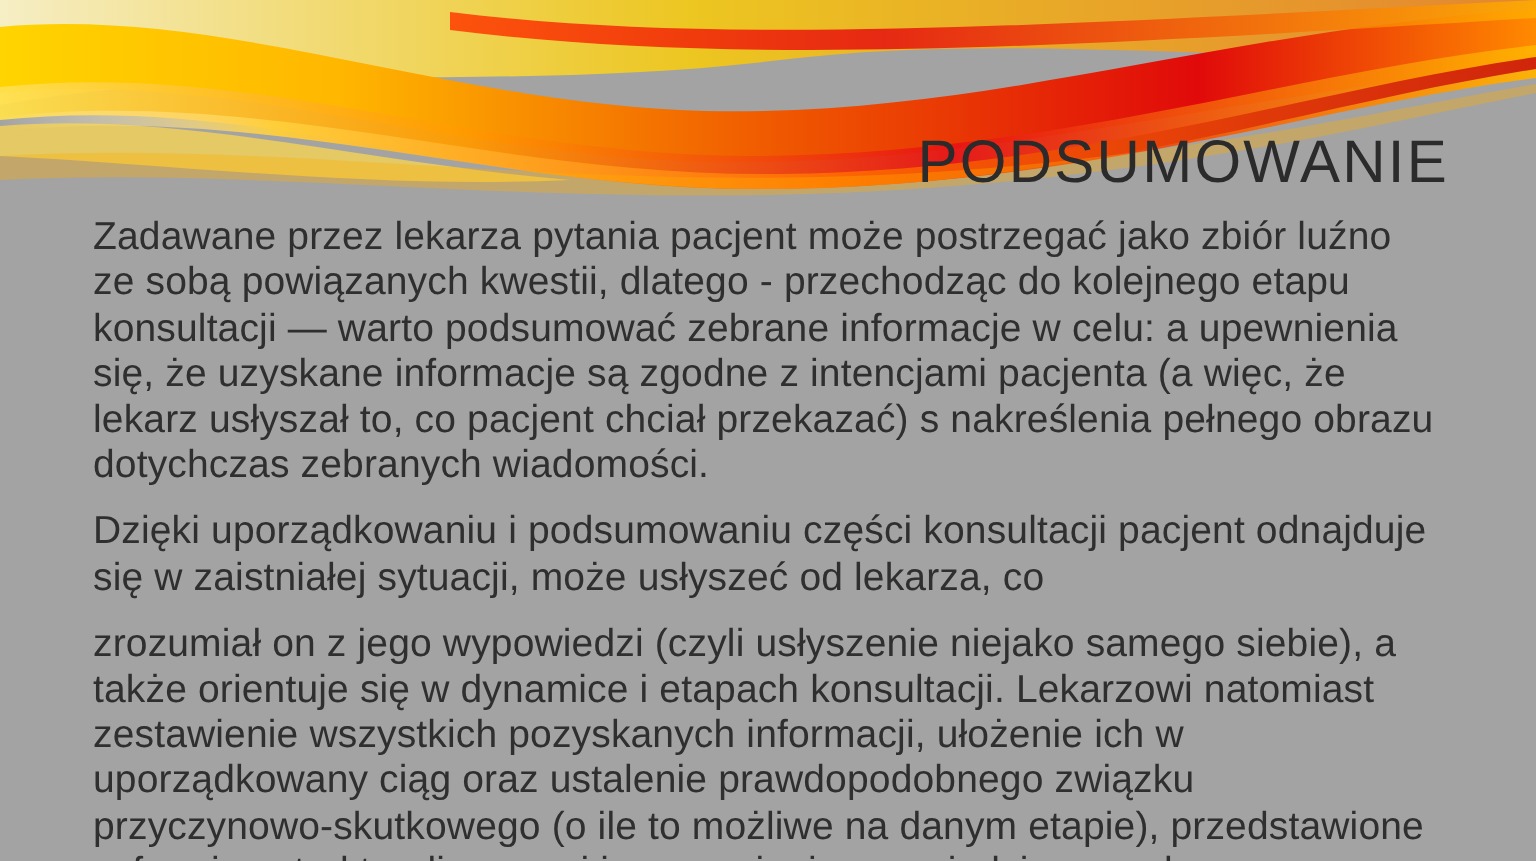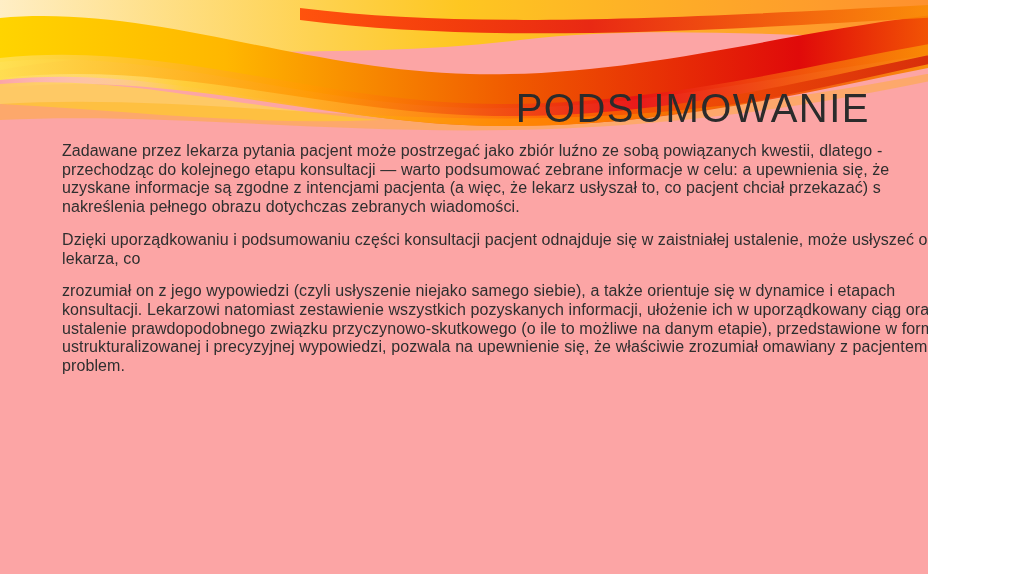"PODSUMOWANIE" .slide { background: #fca5a5 -> #a3a3a3; width: 928px -> 1024px }
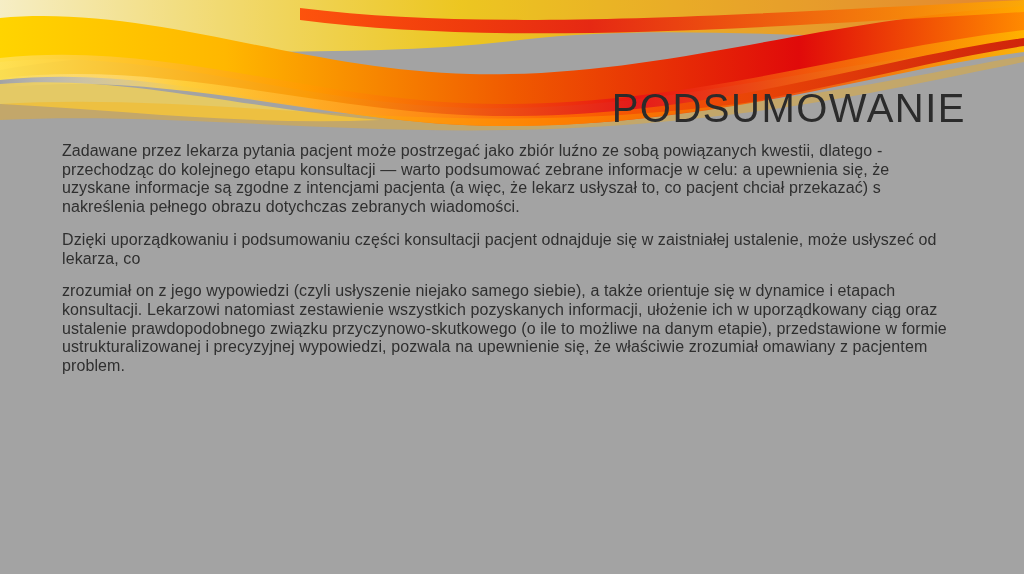"Zadawane przez lekarza pytania pacjent" .body-text p { font-size: 16px -> 26px }
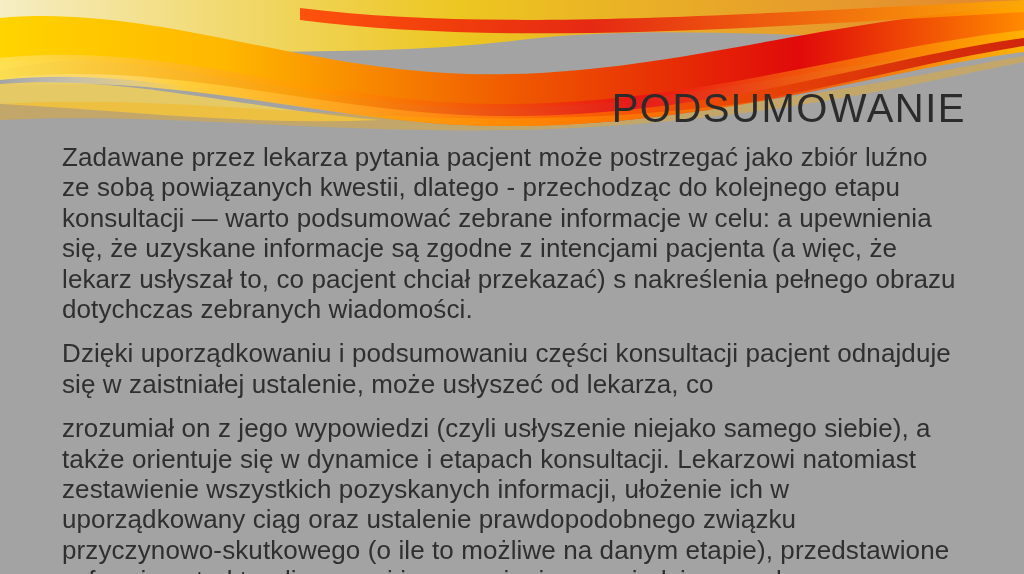"Dzięki uporządkowaniu i podsumowaniu" p { text: ustalenie -> sytuacji }
